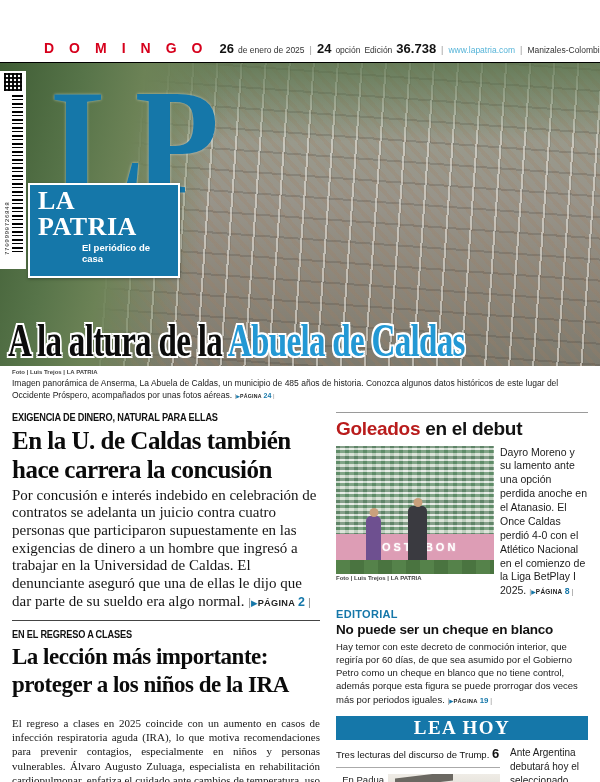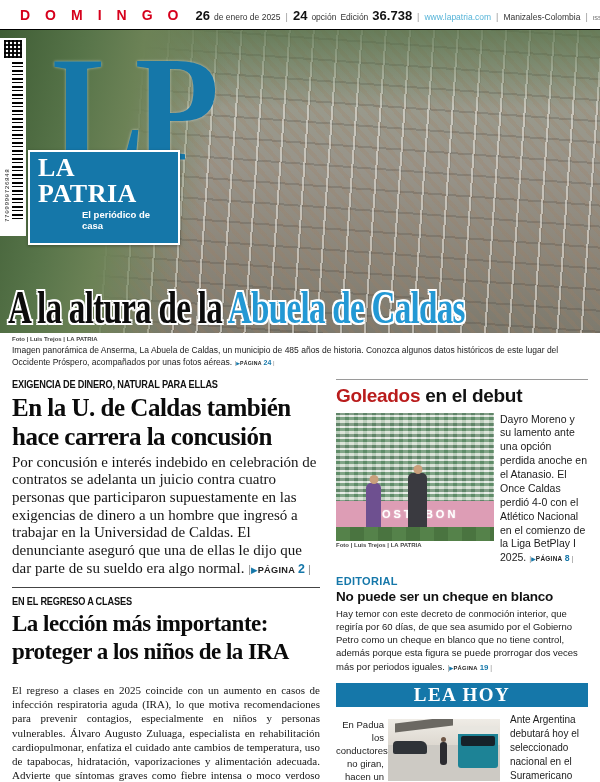"DOMINGO" .topbar { height: 29px -> 62px; margin-left: none -> 24px }
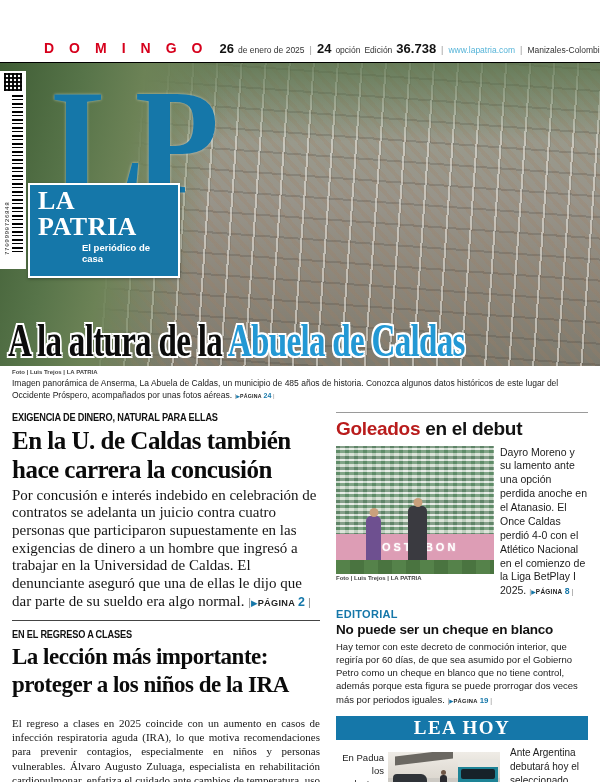"Tres lecturas del discurso de" div.lh-item1 { html: none -> <div><span>Tres lecturas del discurso de Trump.</span> <b>6</b></div> }
